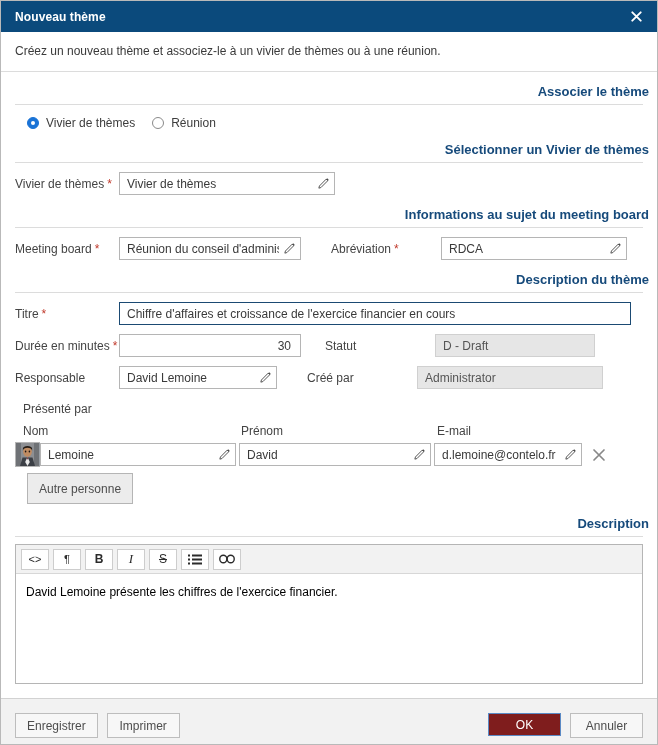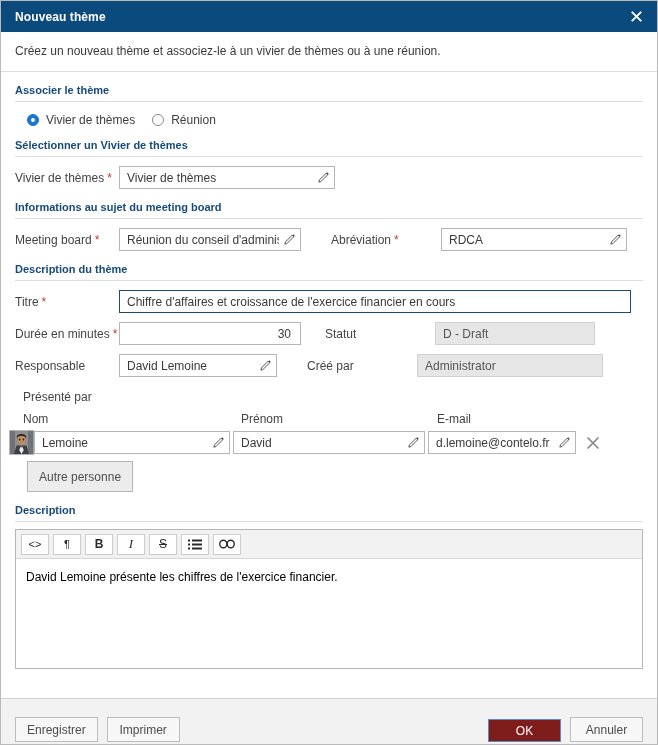"Associer le thème" .section-title { font-size: 11px -> 13px; text-align: none -> right }
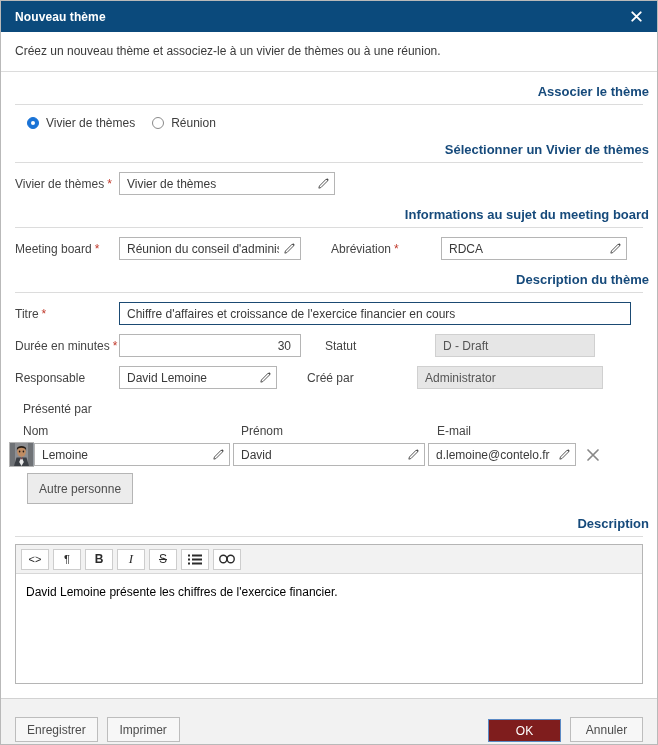"Lemoine" div.presenter-row { padding-left: 8px -> 14px }
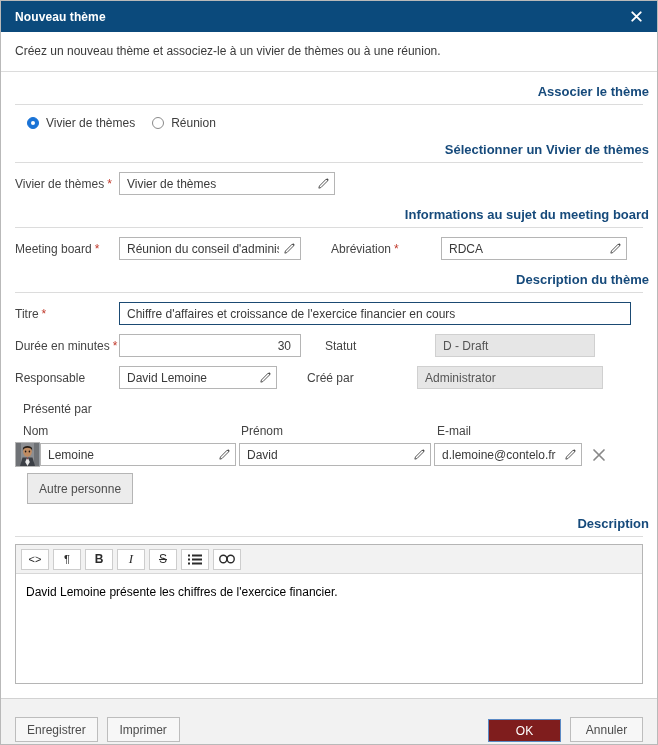"Enregistrer" .footer { align-items: flex-end -> flex-start; padding: 2px 14px -> 14px 14px }
